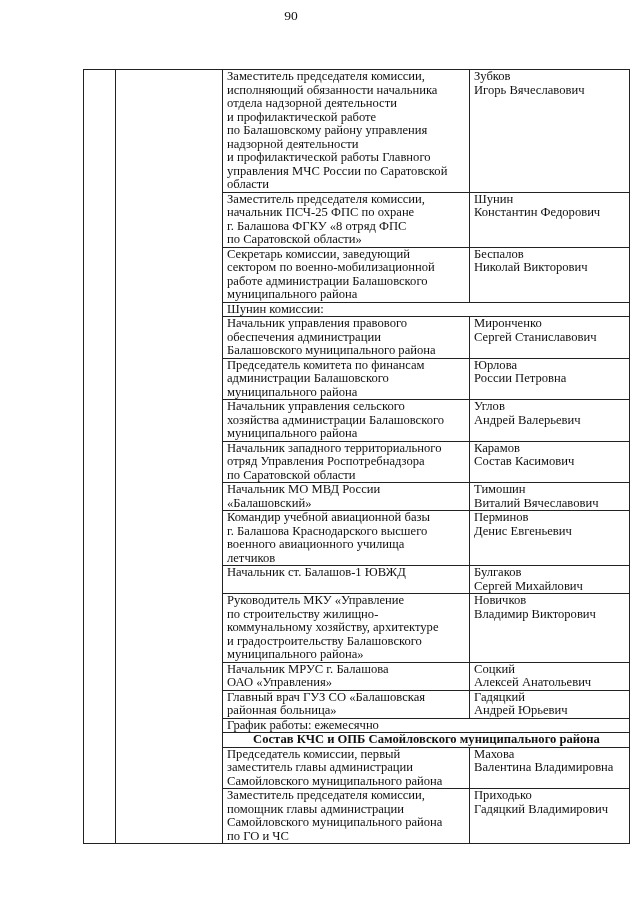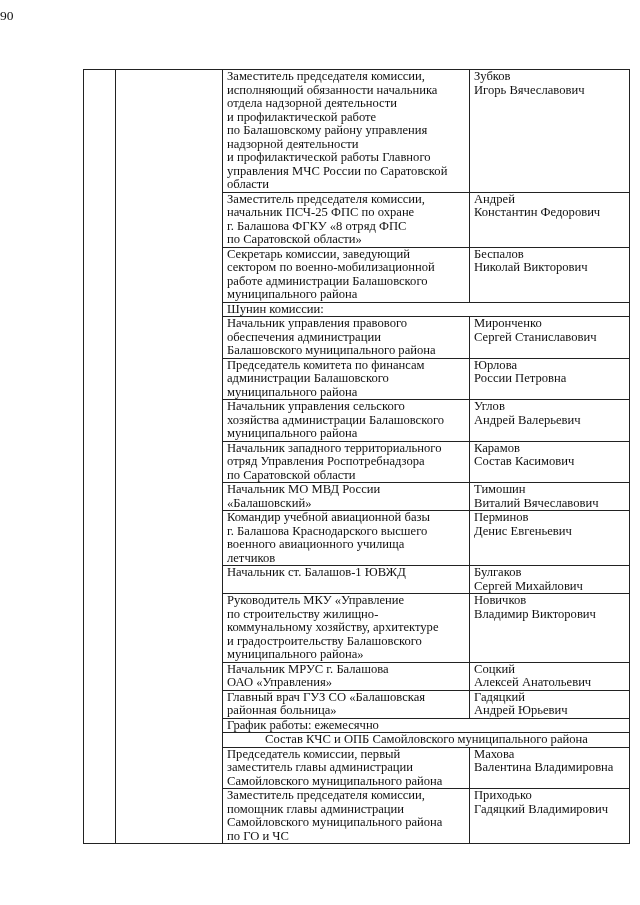"90" .page-number { left: 0 -> 13px; text-align: none -> center }
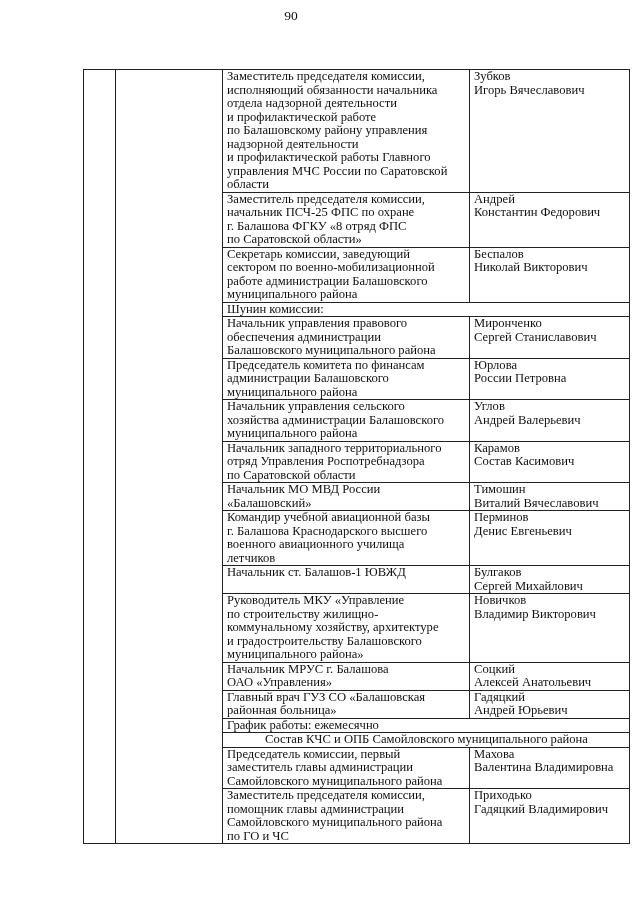"Андрей" td { text: Андрей -> Шунин }
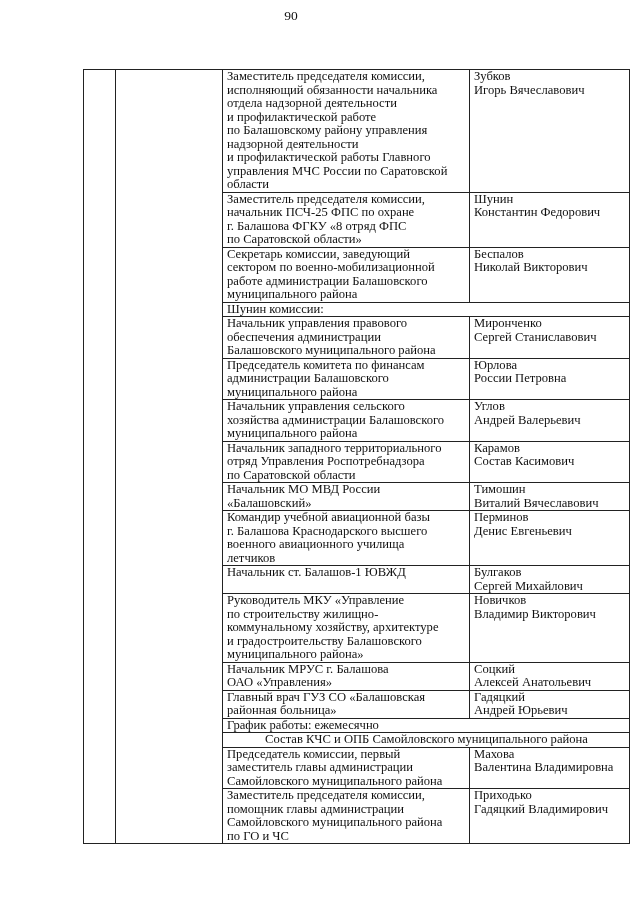"Состав КЧС и ОПБ Самойловского" td.heading { font-weight: normal -> bold }
